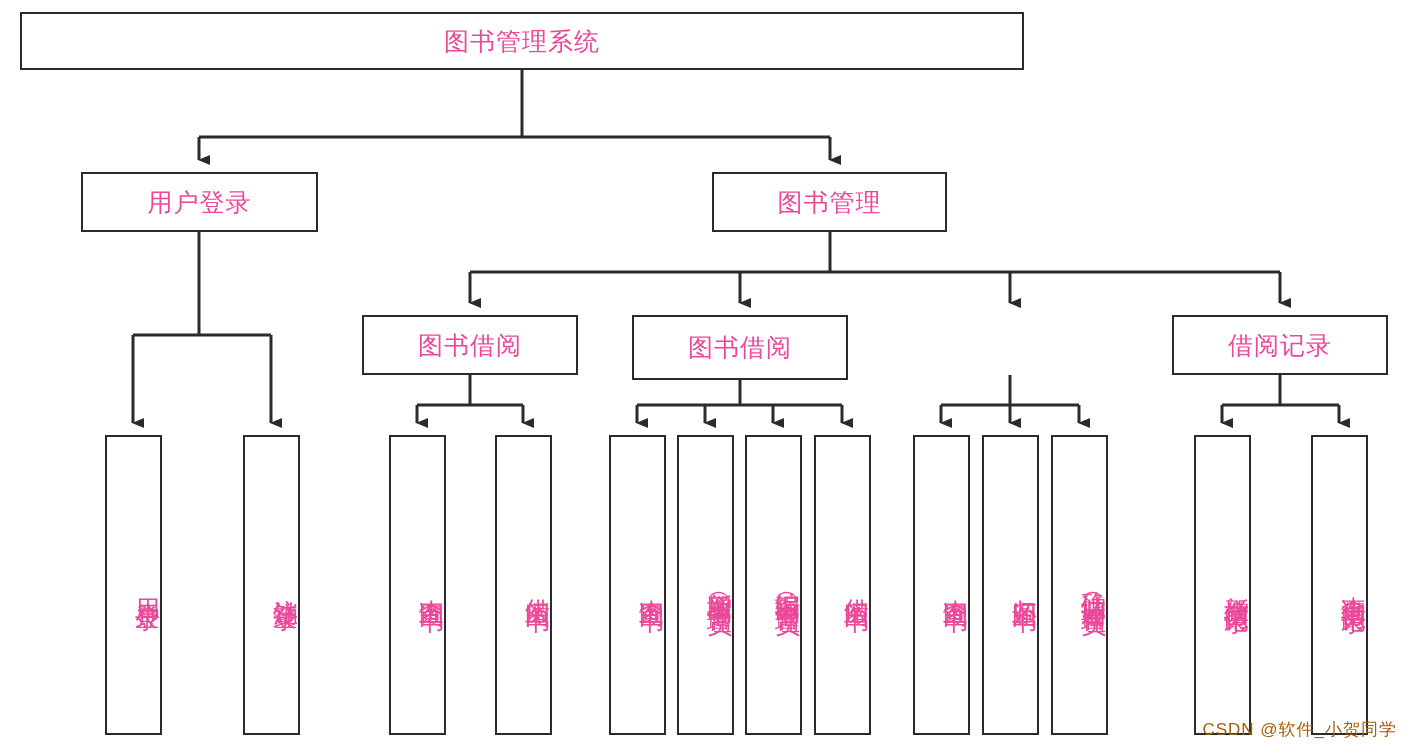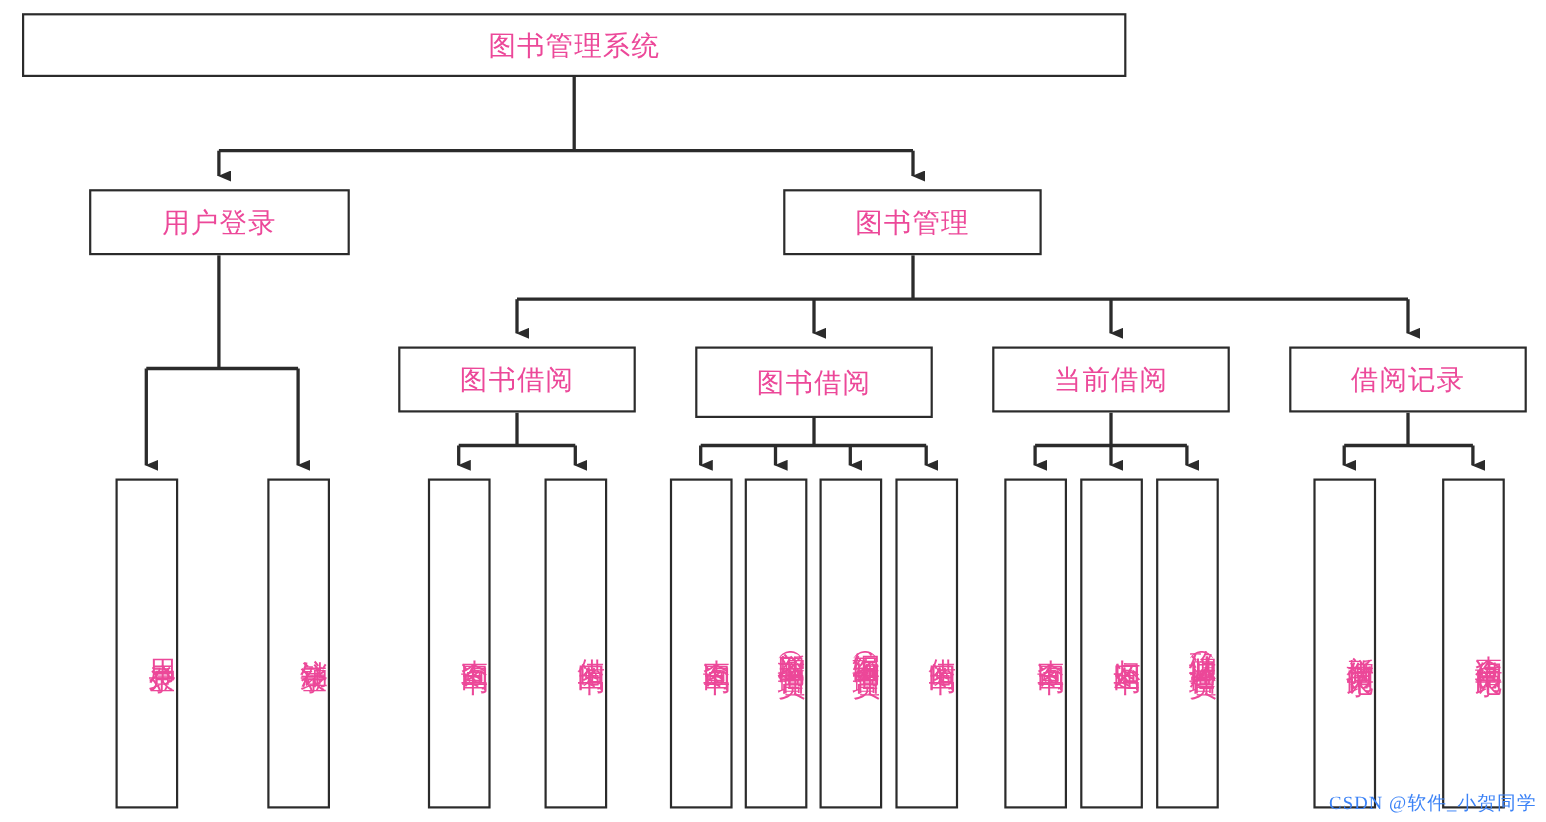"当前借阅" div.node { html: <div> <span>当前借阅</span> </div> -> none }
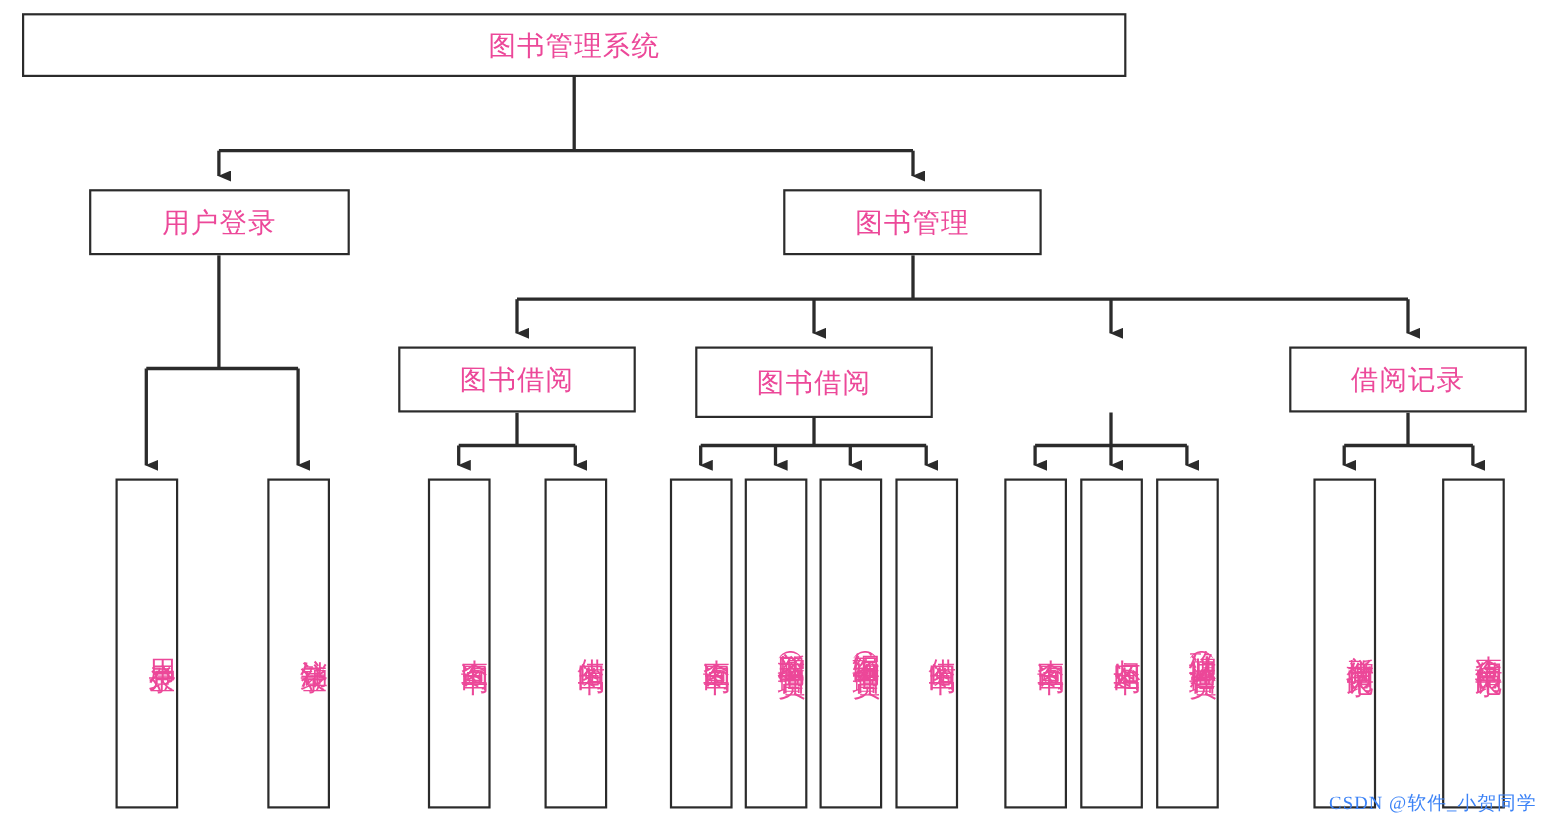"CSDN @软件_小贺同学" #watermark { color: #3b82f6 -> #a16207; font-family: Liberation Serif, serif -> Liberation Sans, sans-serif }
